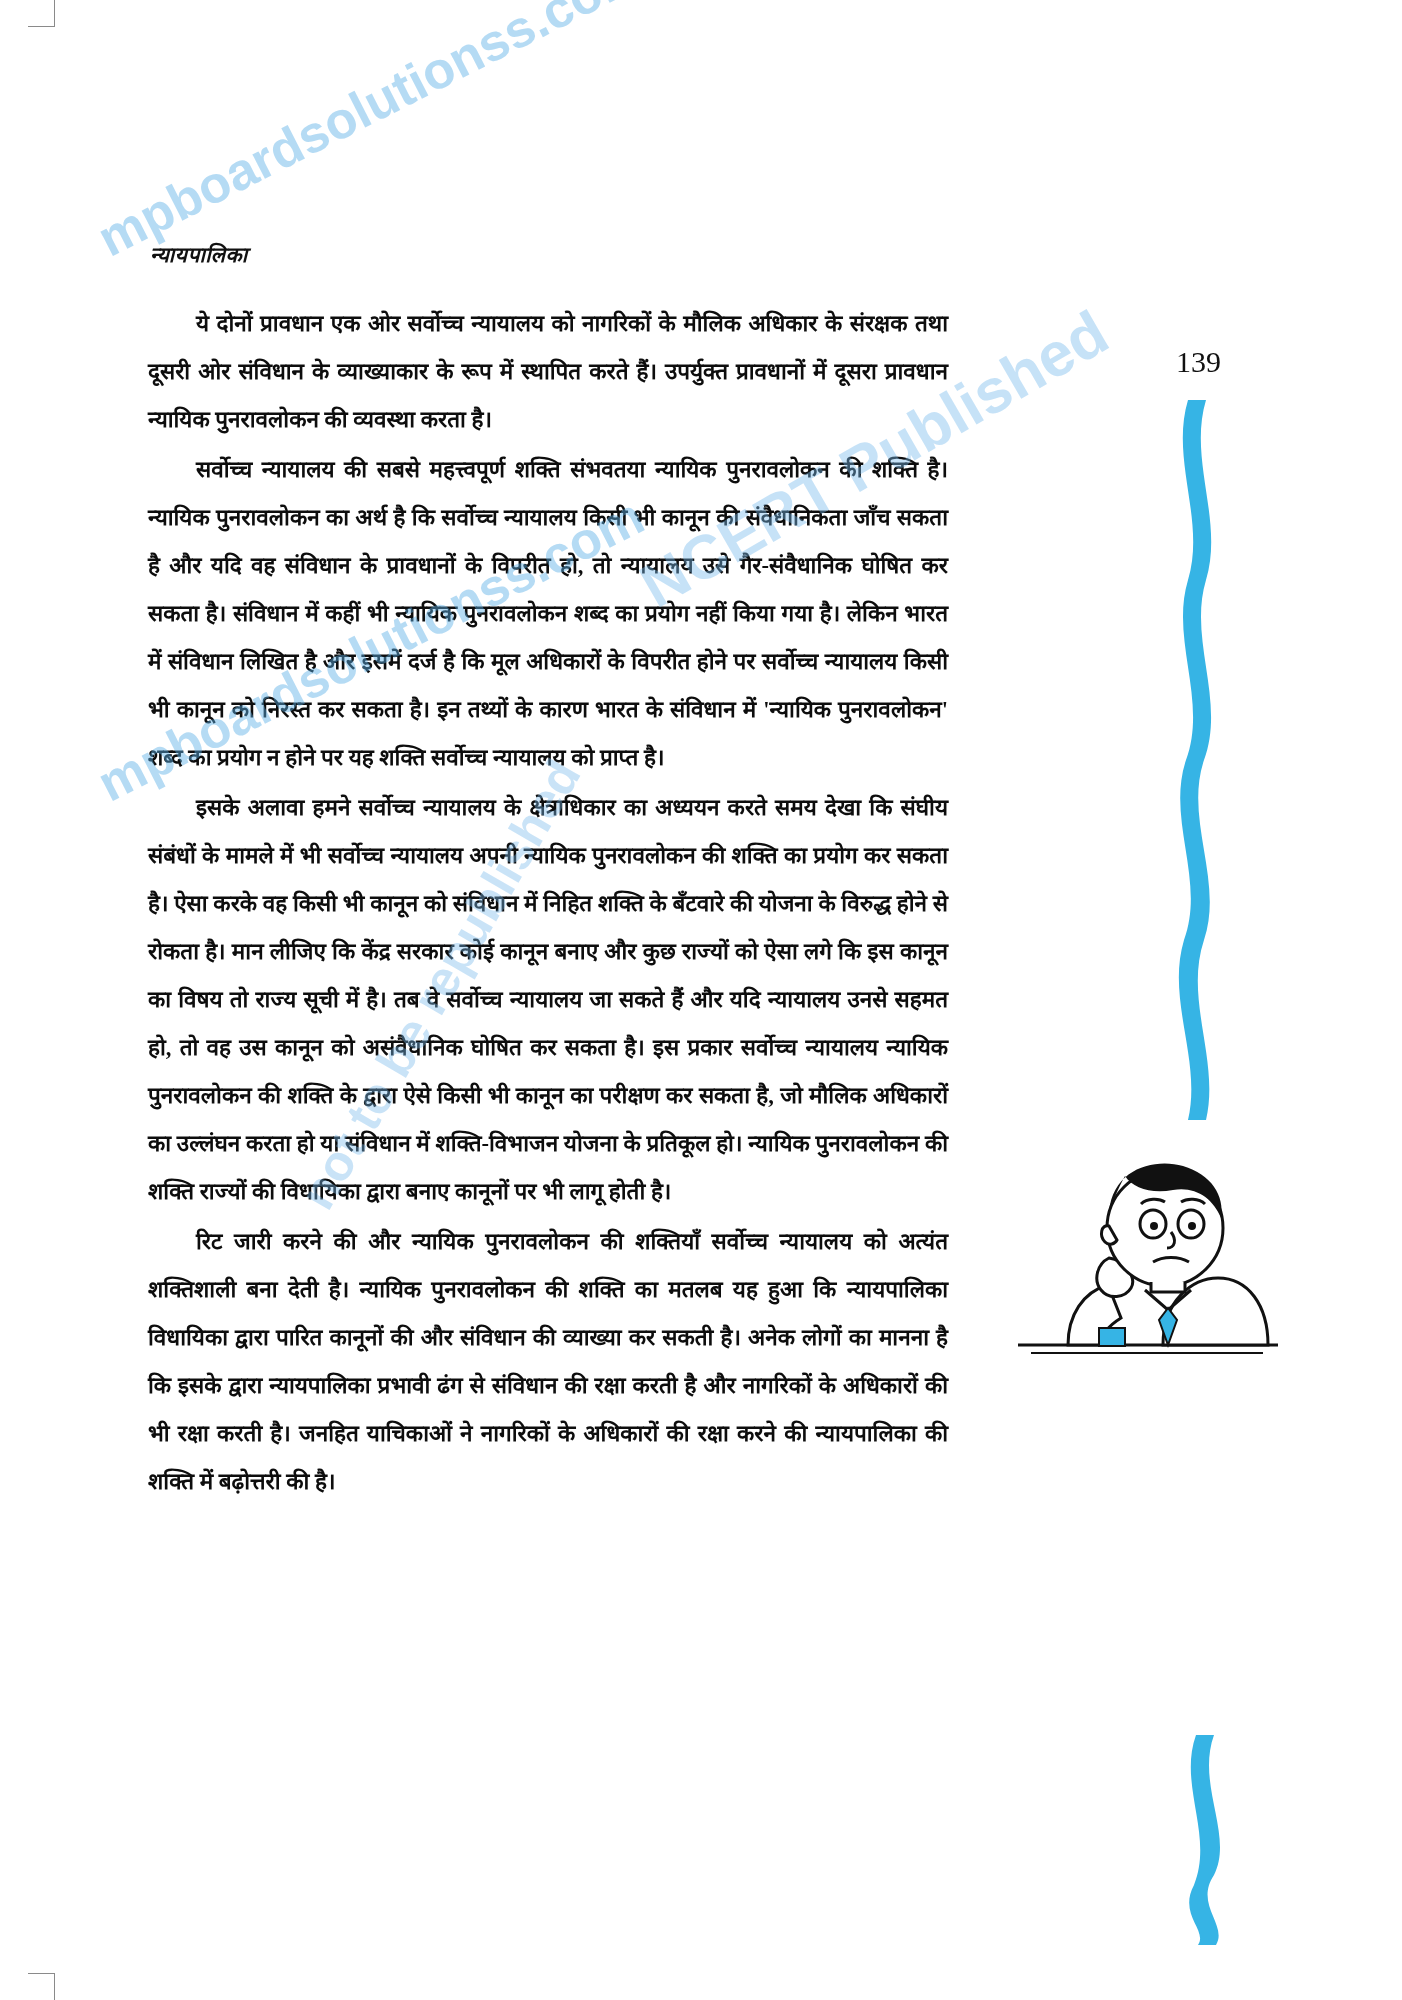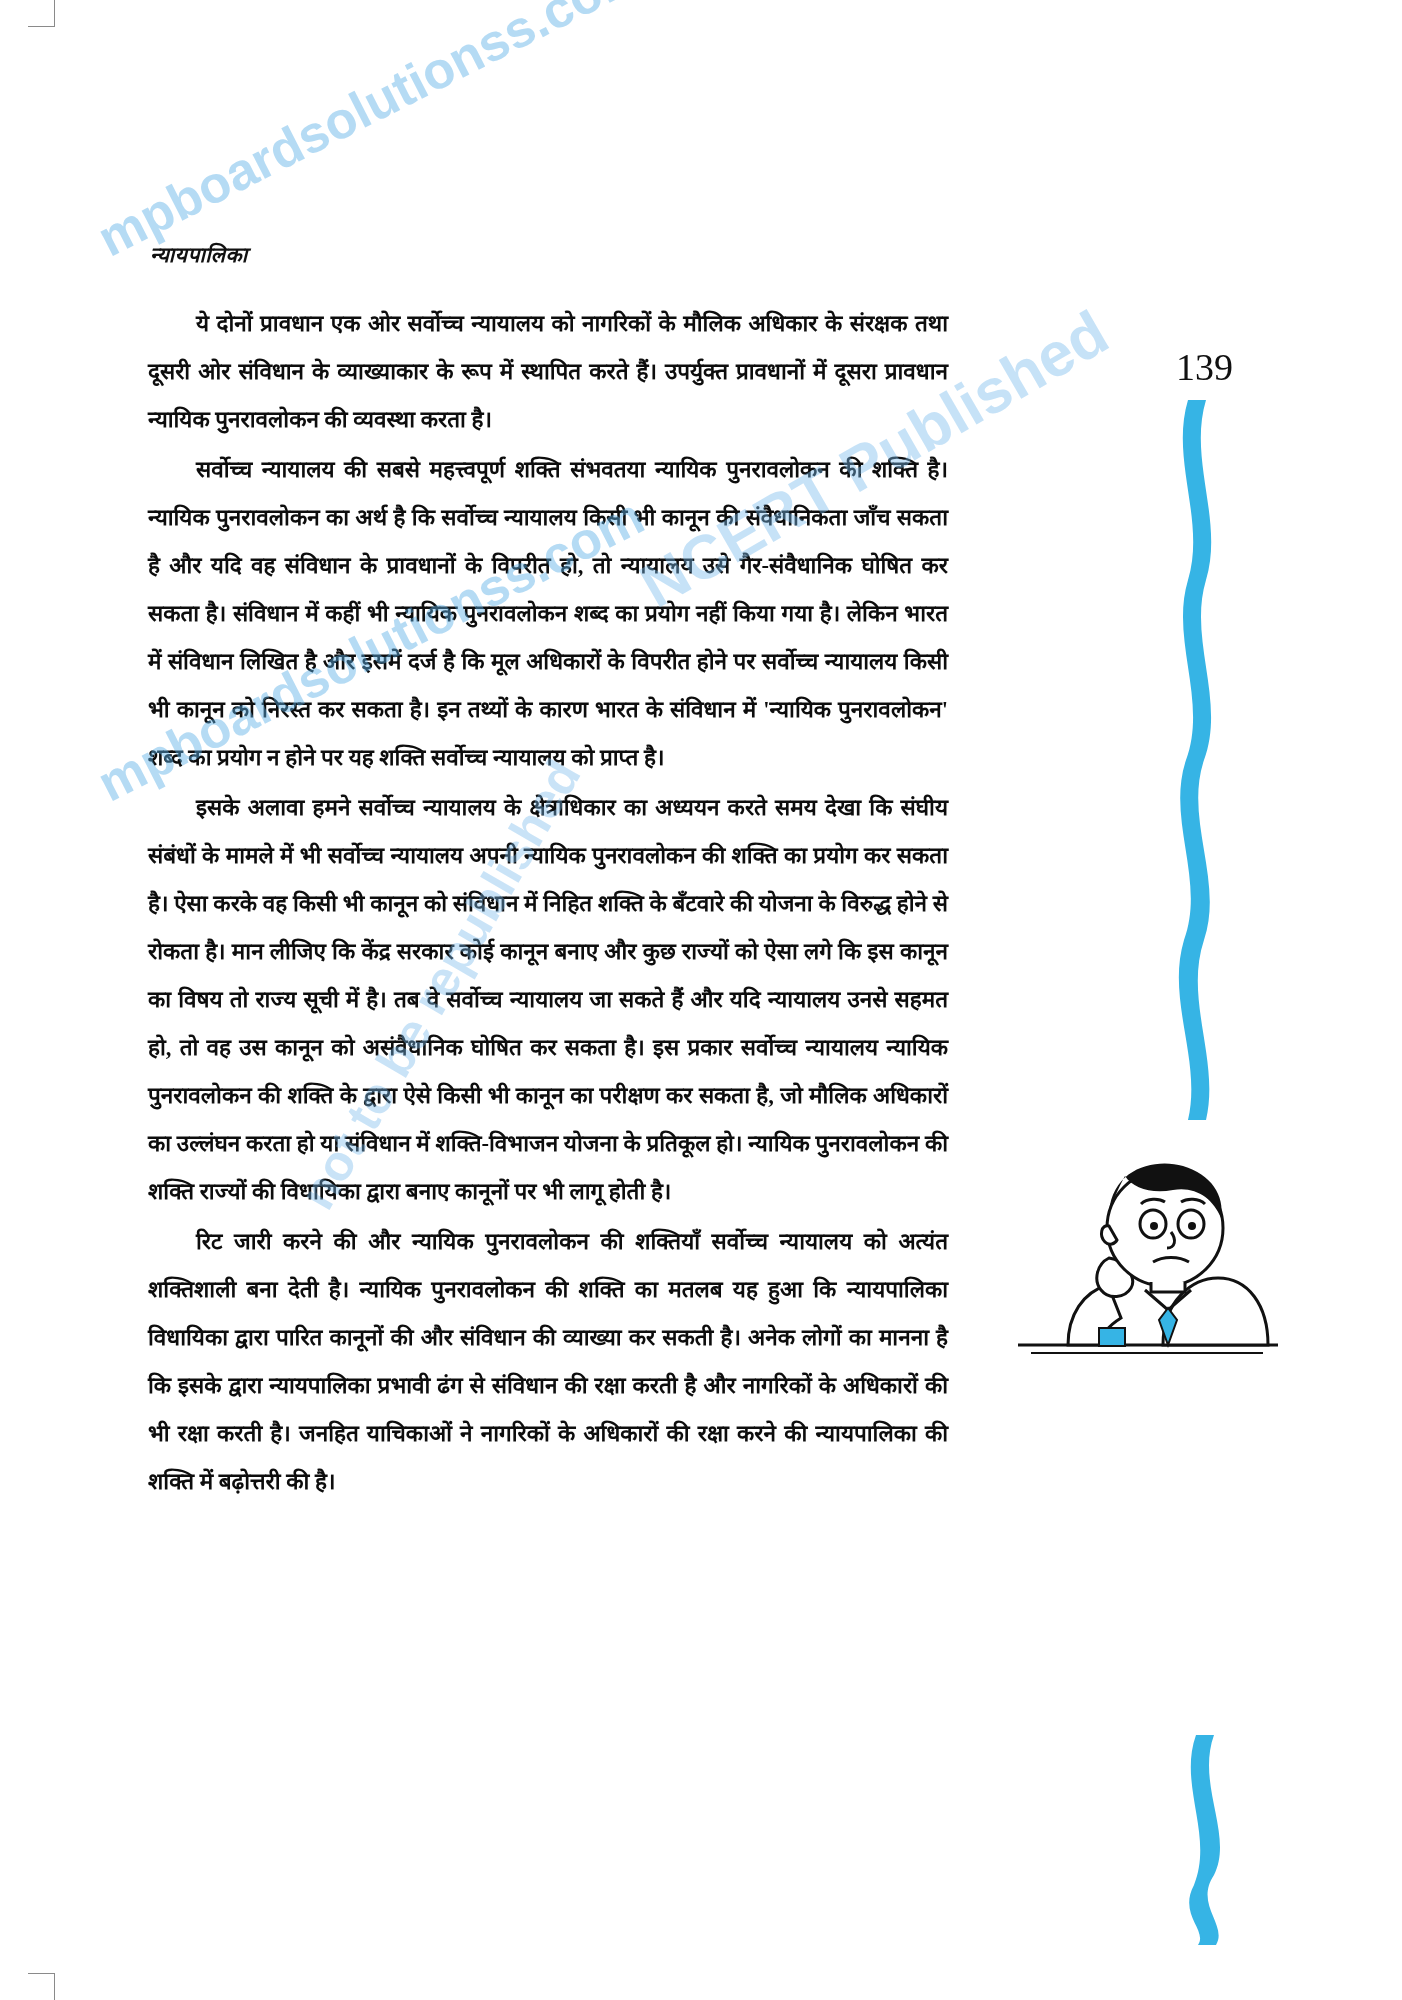"139" .page-number { font-size: 38px -> 30px }
